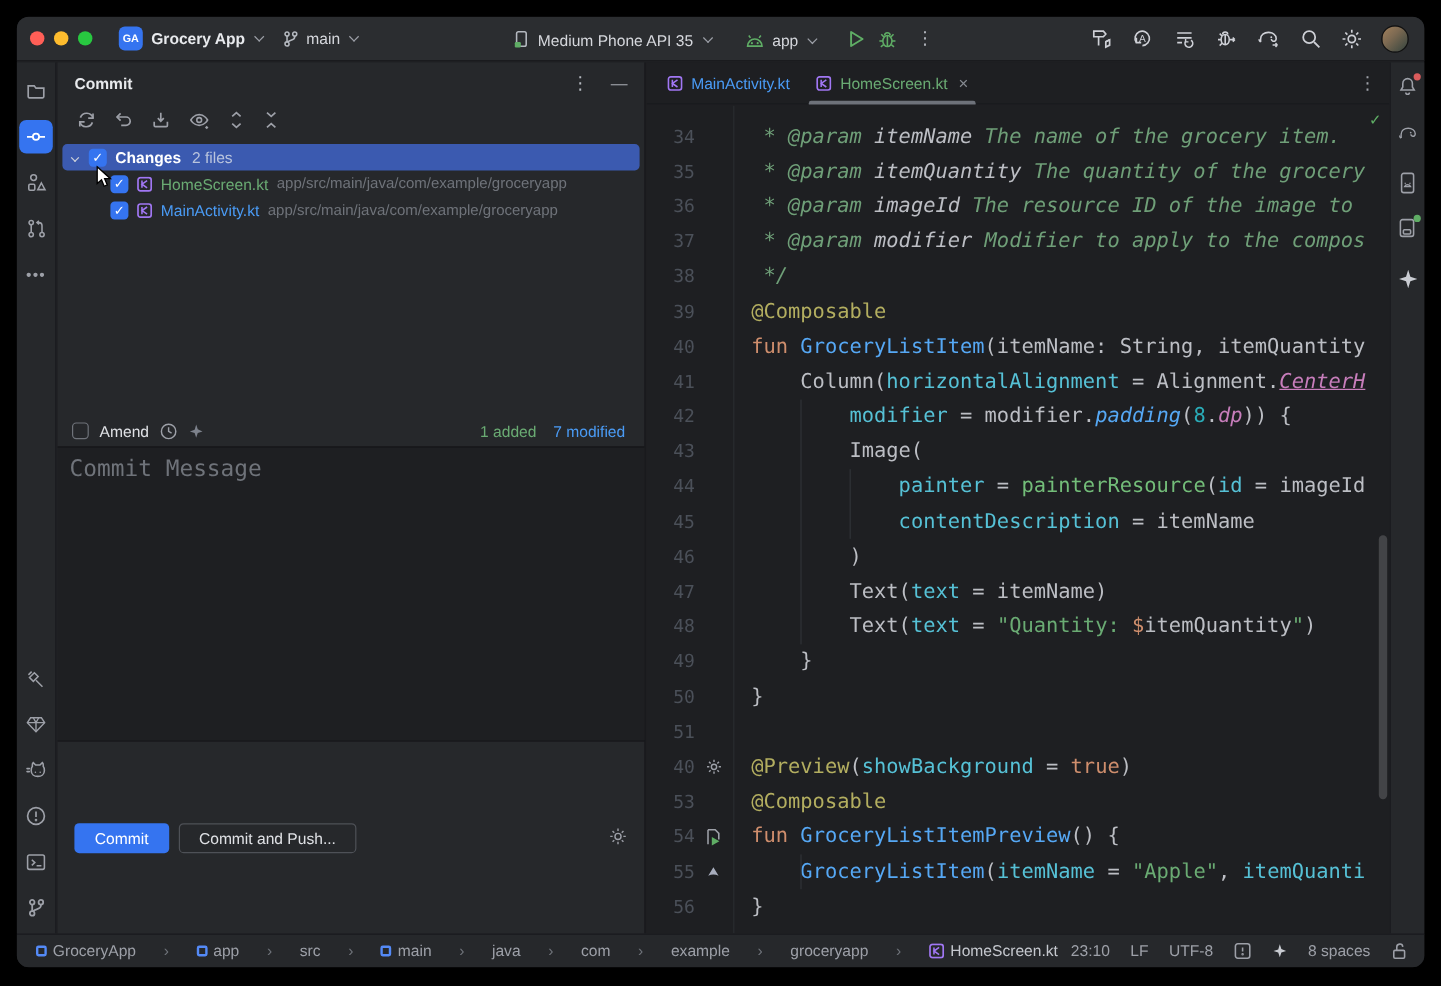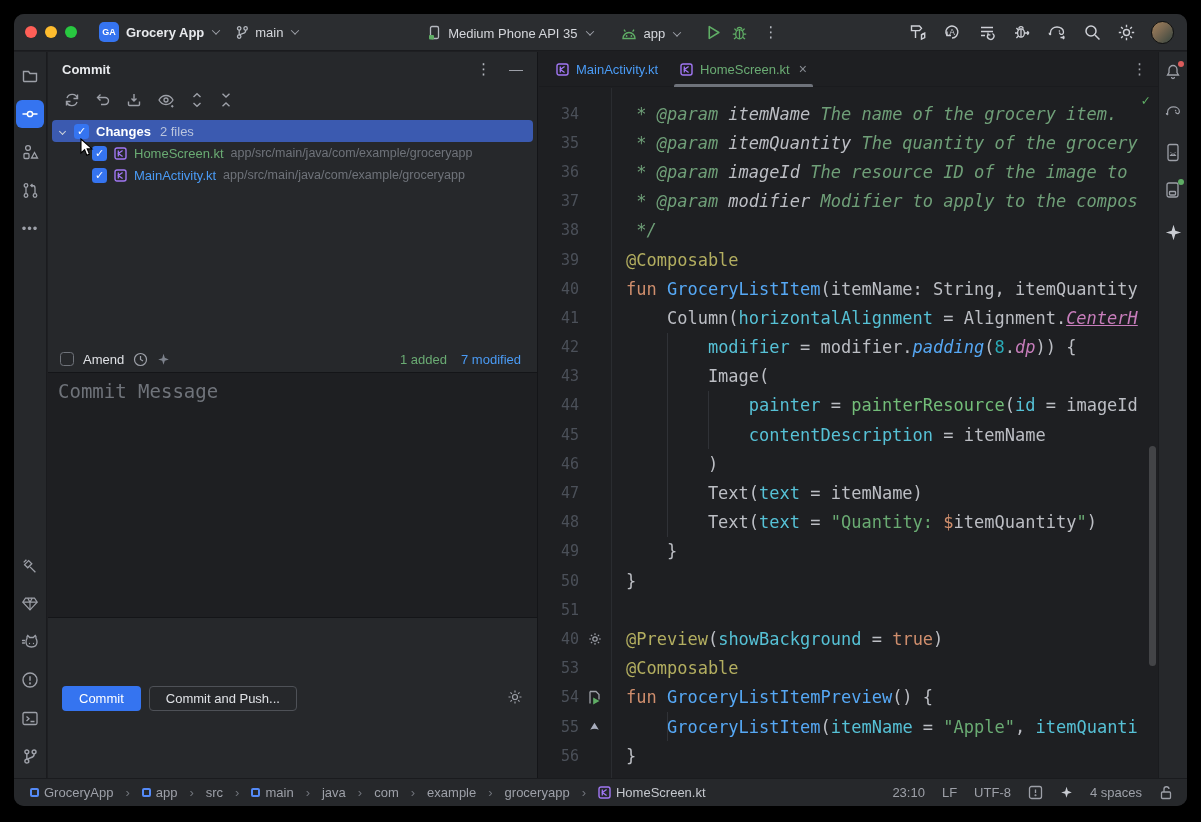"GroceryApp" #breadcrumbs { gap: 12px -> 23px }
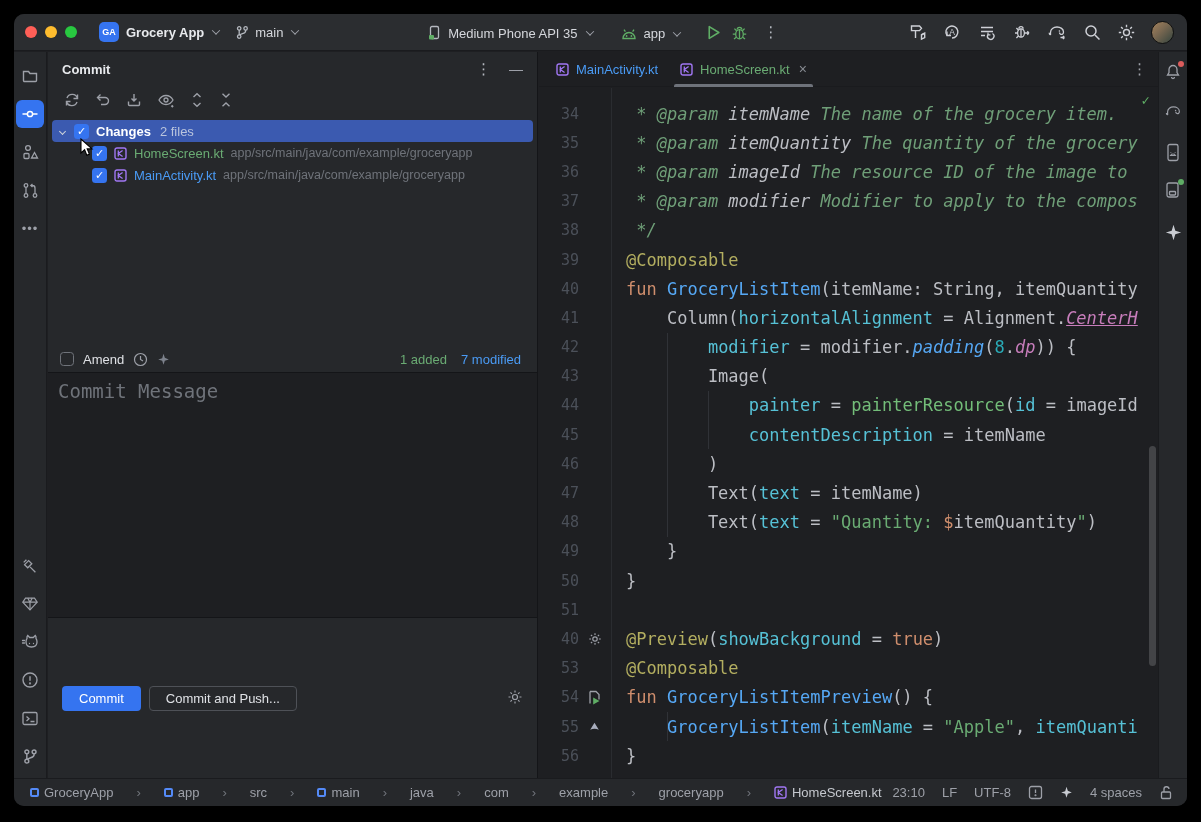"4 spaces" span { text: 4 -> 8 }
